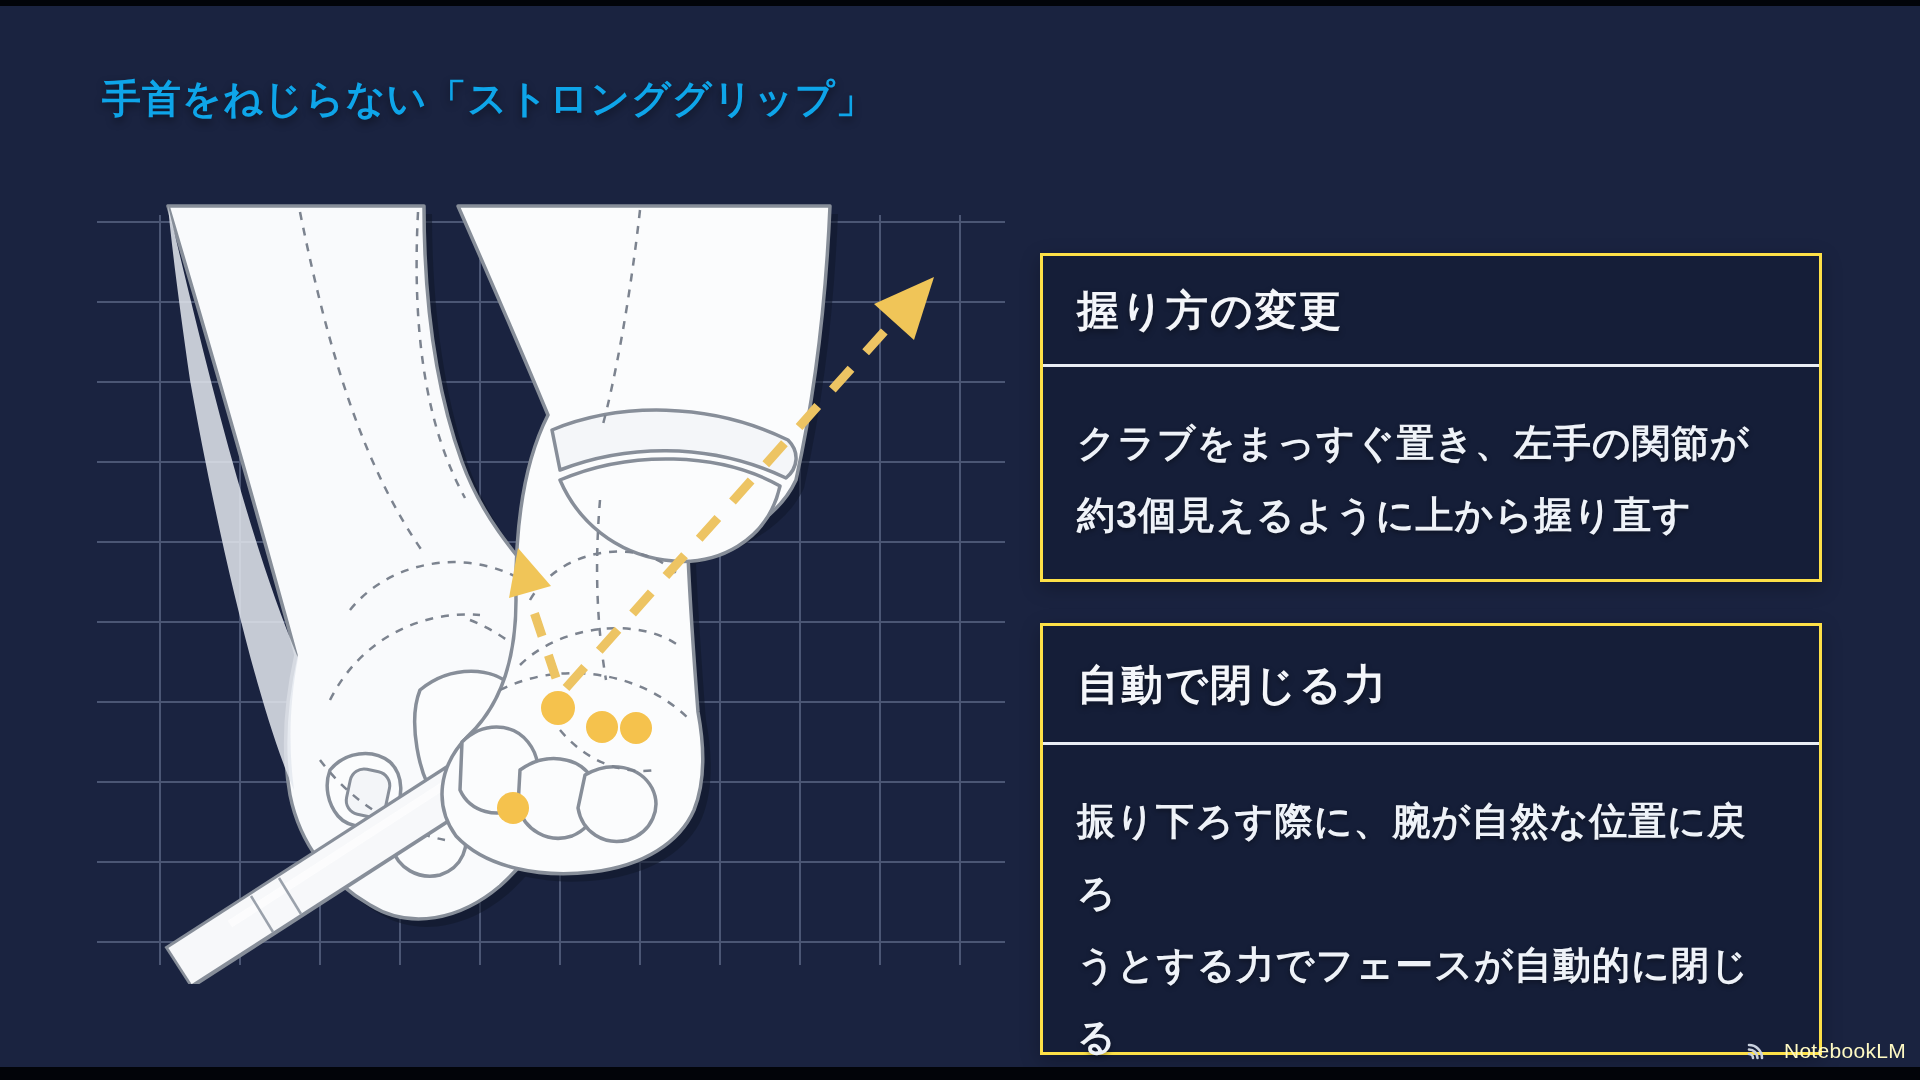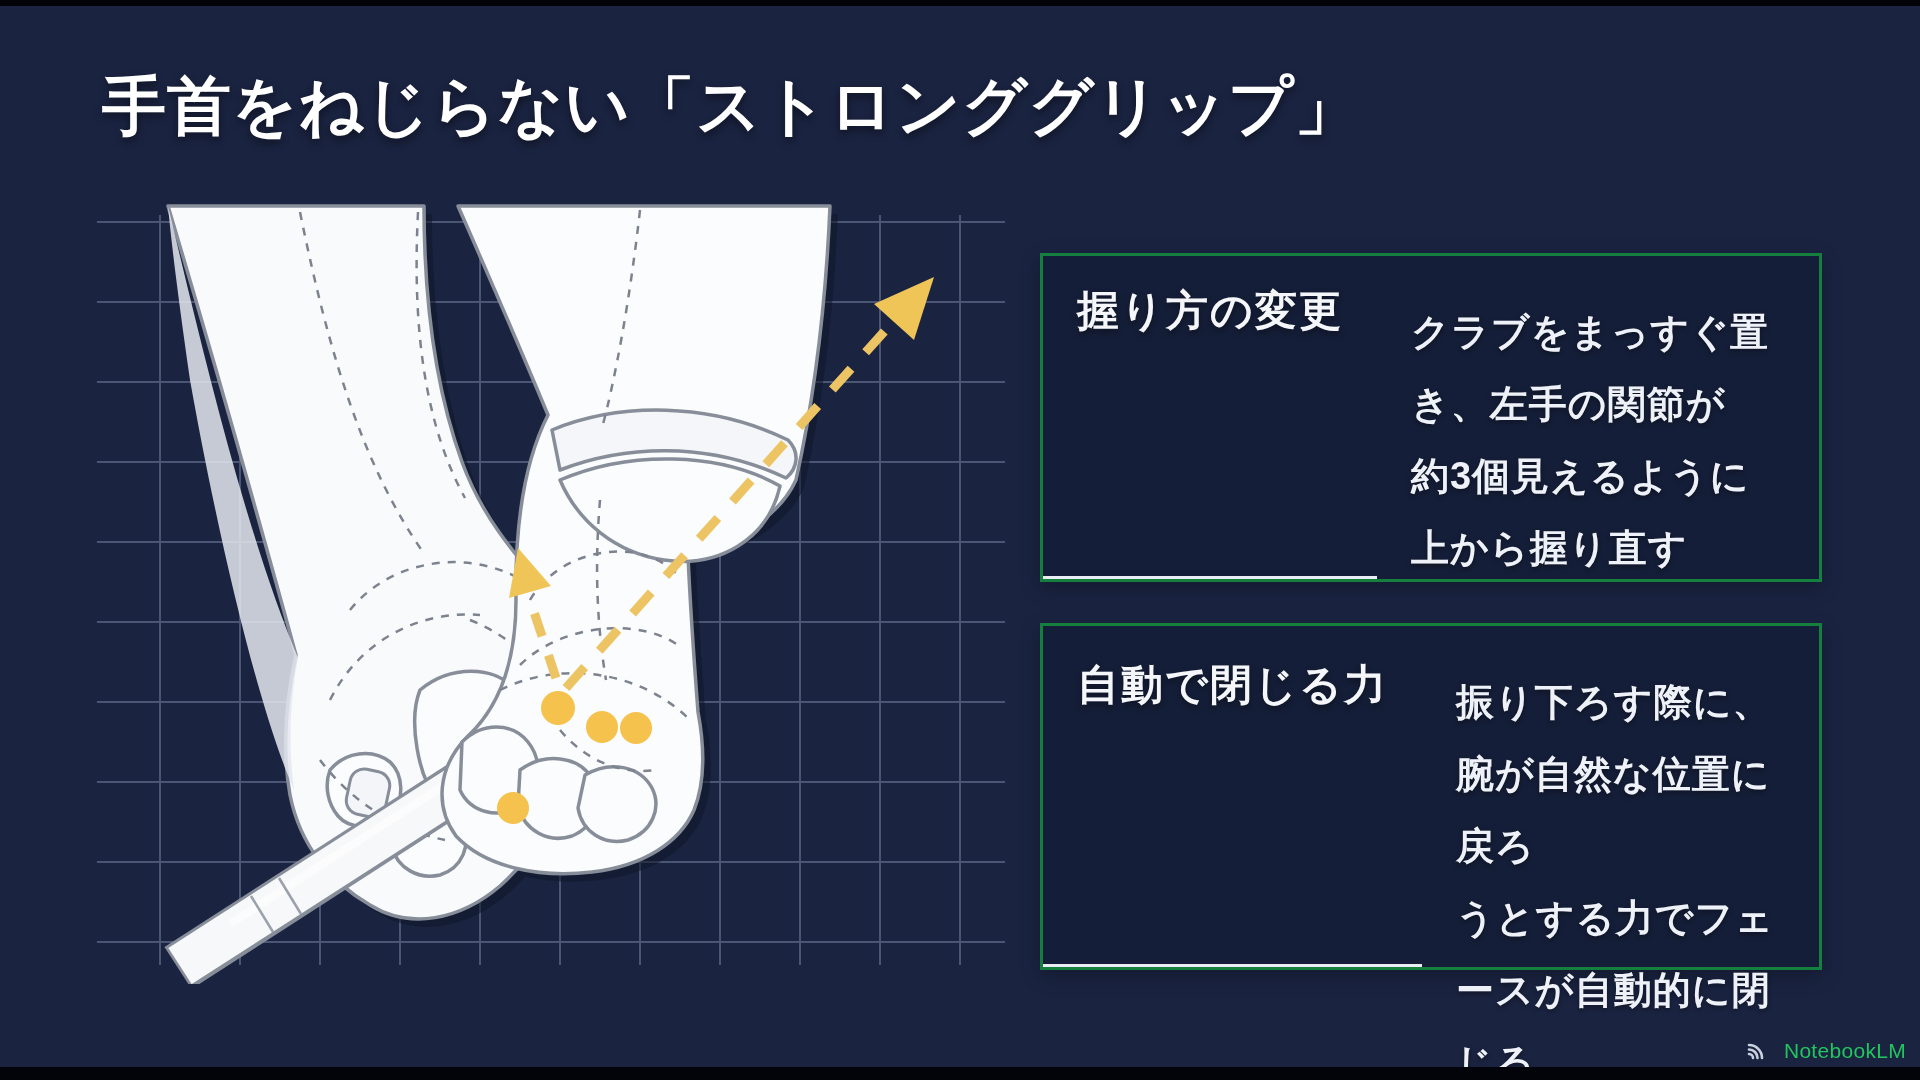"手首をねじらない「ストロンググリップ」" .page-title { color: #ffffff -> #0ea5e9; font-size: 64px -> 39px; top: 63px -> 72px }
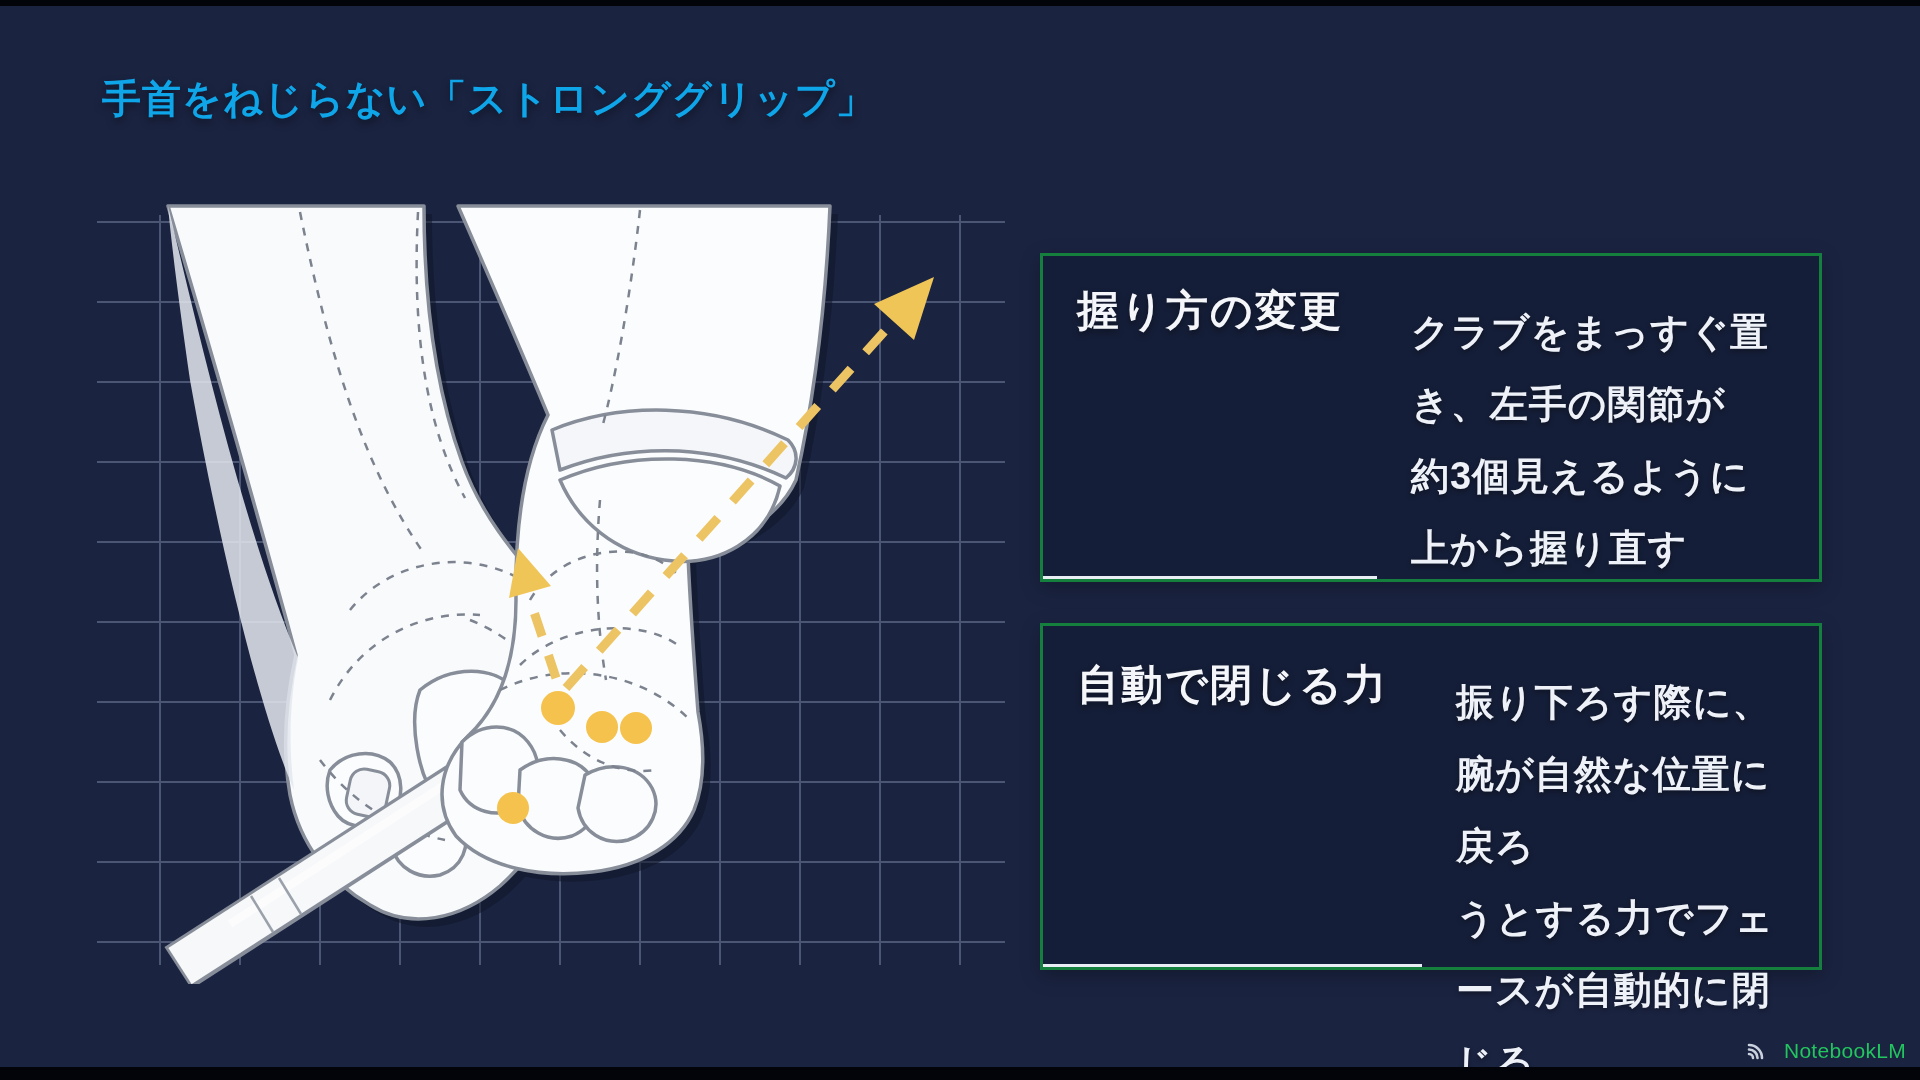"握り方の変更" .card { border: 3px solid #15803d -> 3px solid #fde047; flex-direction: row -> column }
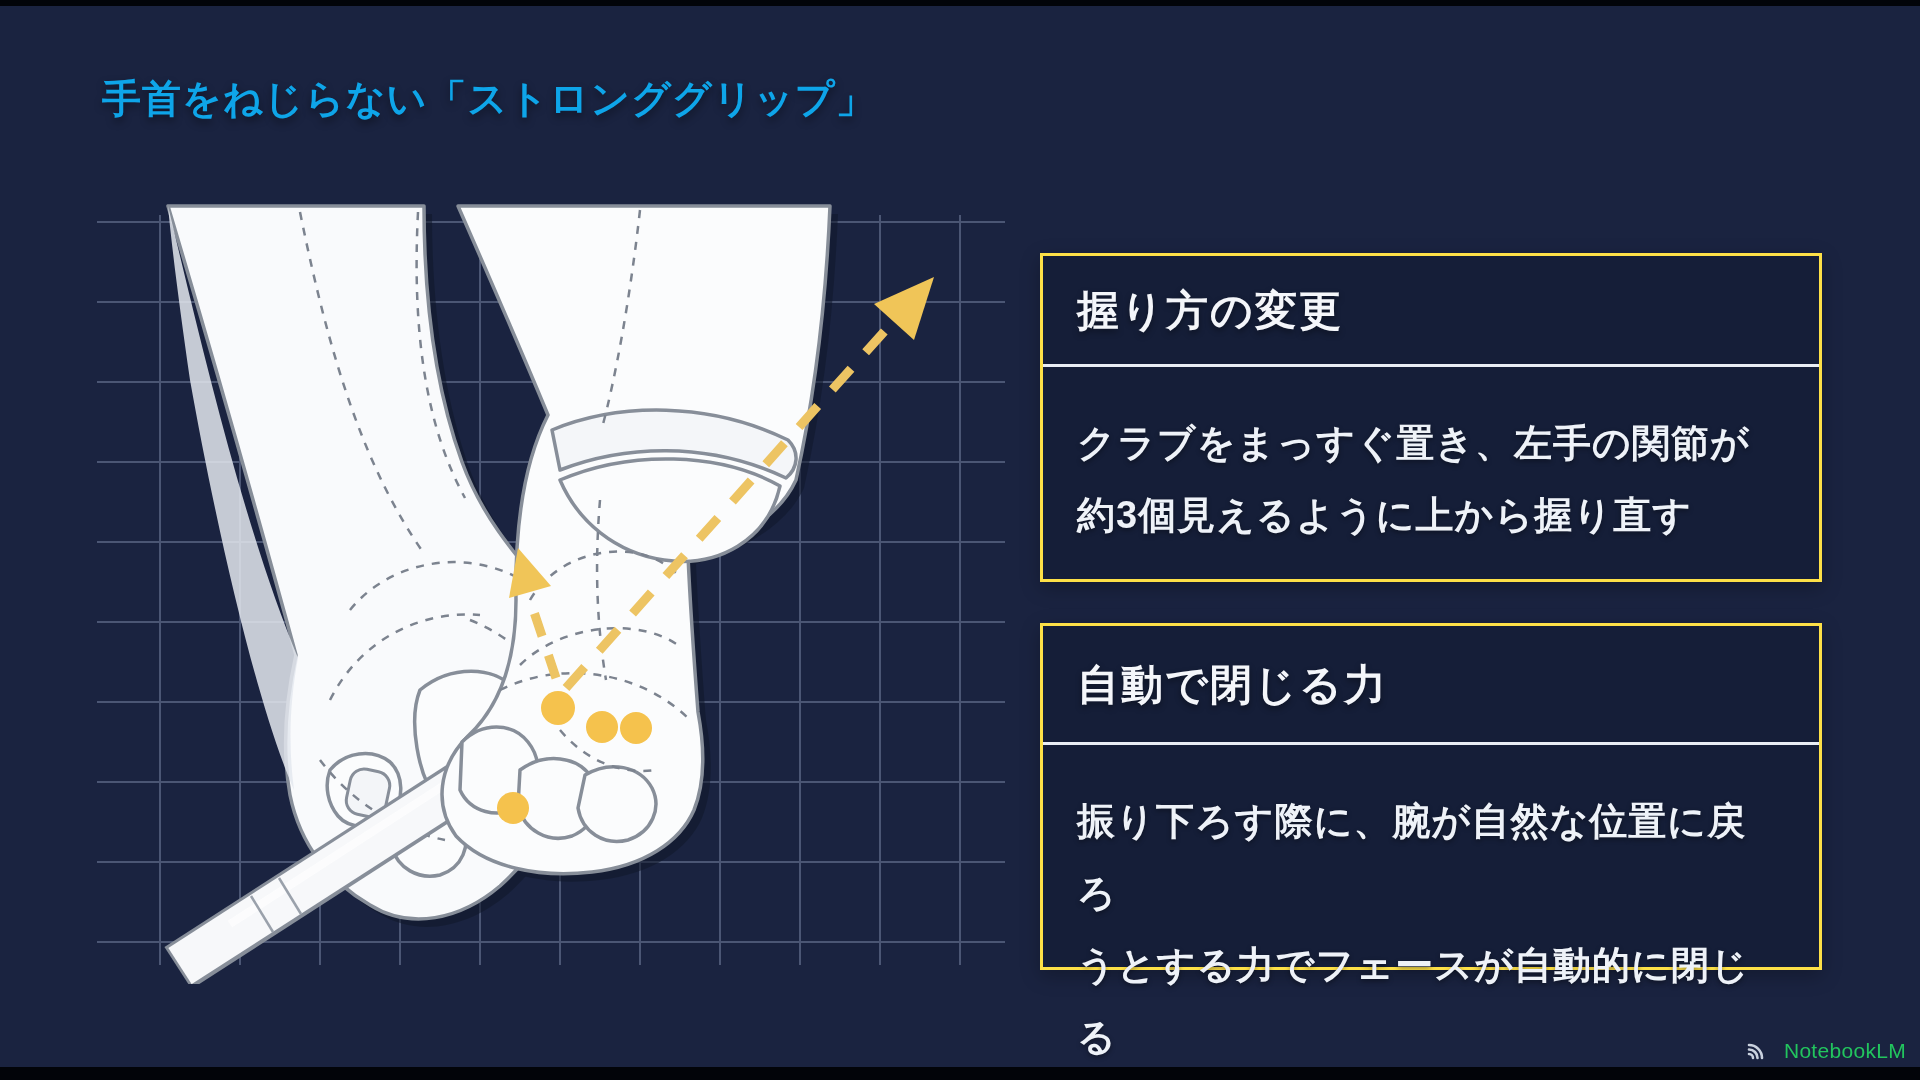"自動で閉じる力" .card2 { height: 347px -> 432px }
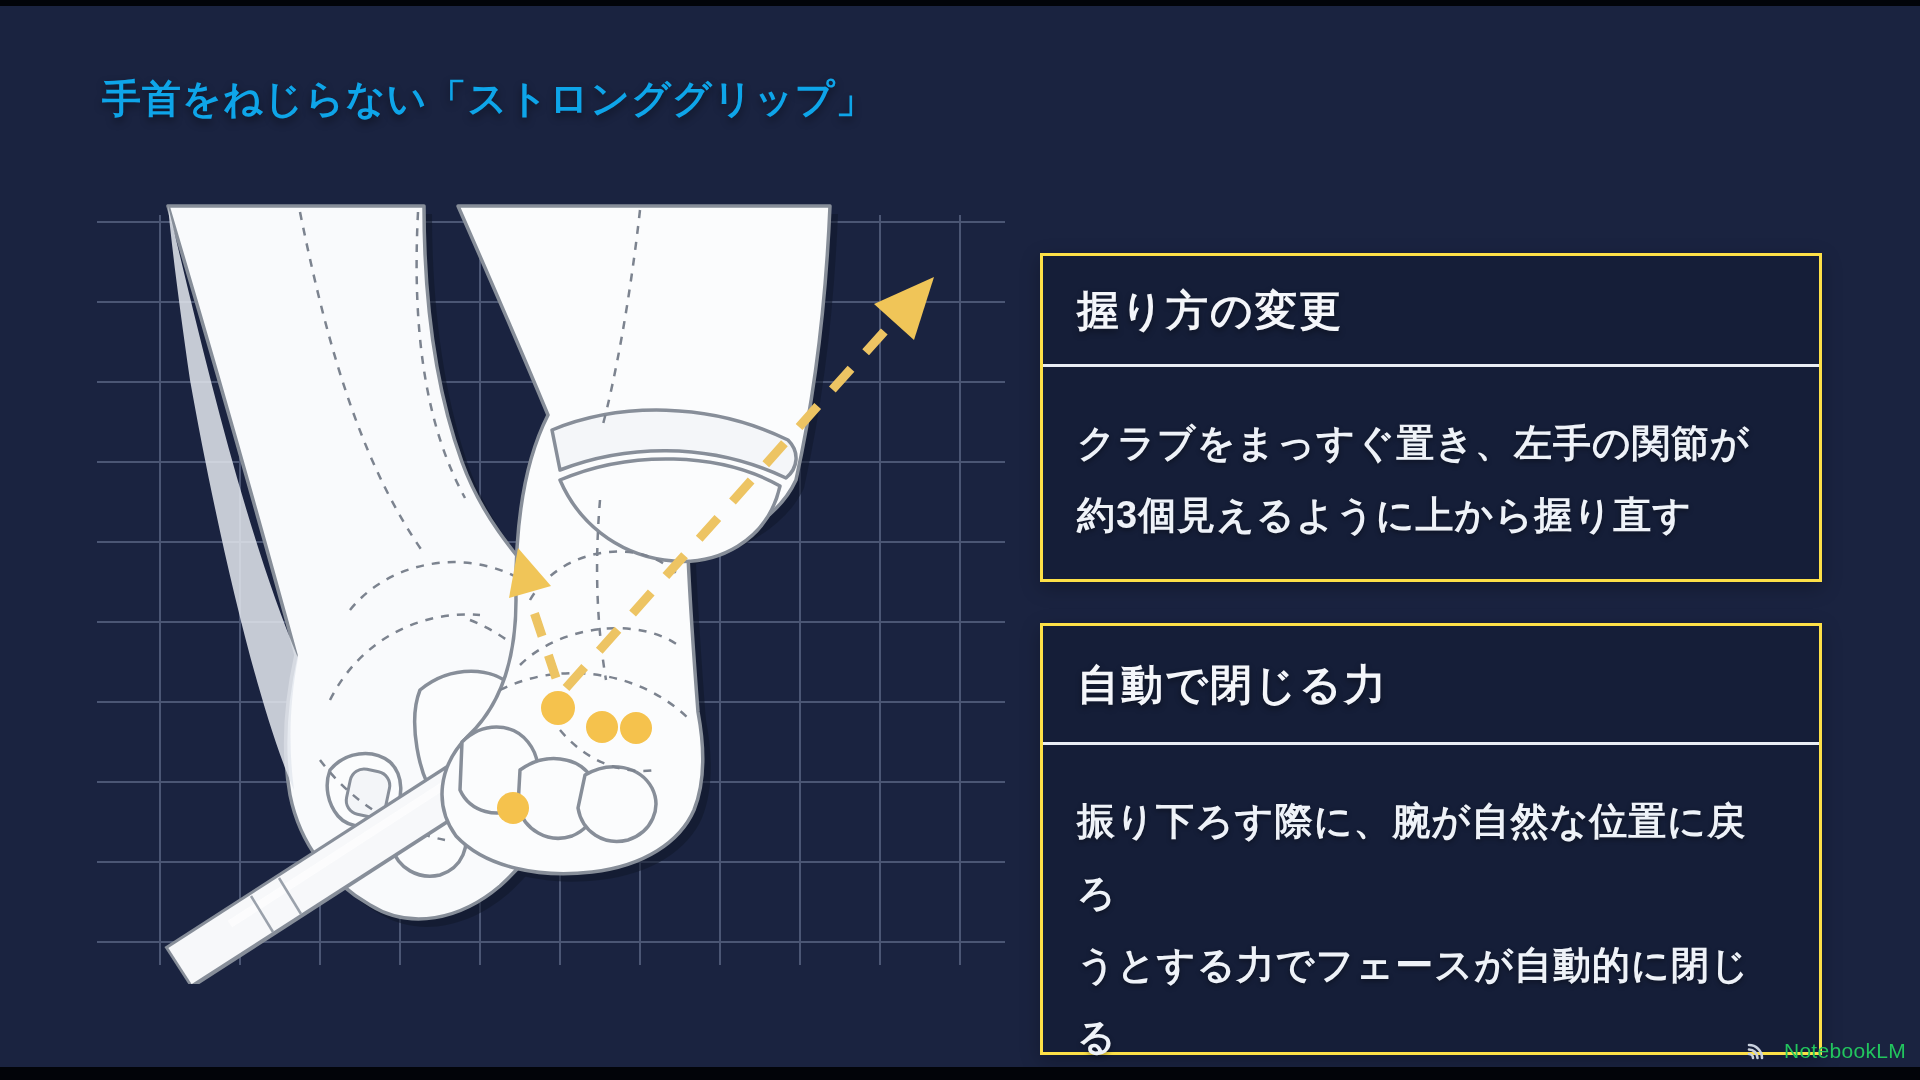"NotebookLM" .brand { color: #22c55e -> #fef9c3 }
